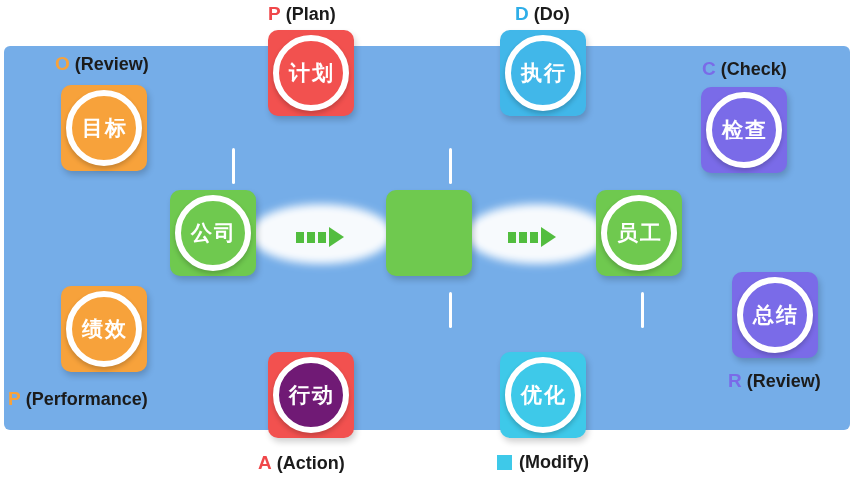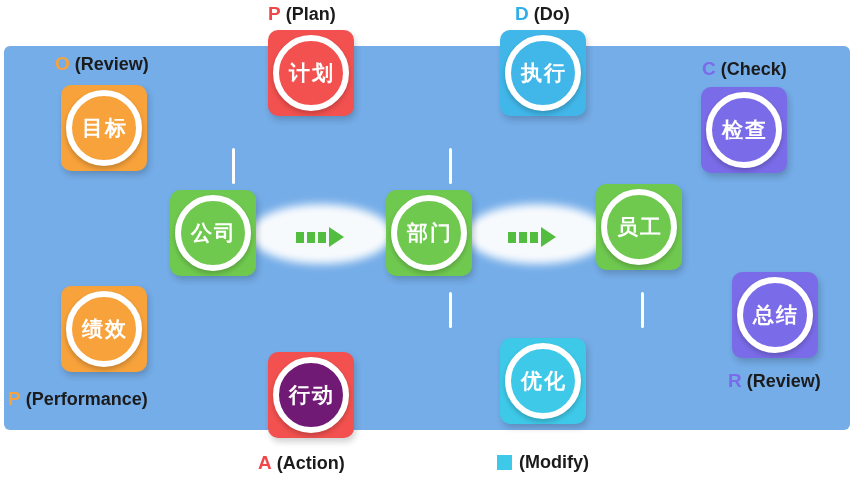"部门" div.ring { html: <div> <span>部门</span> </div> -> none }
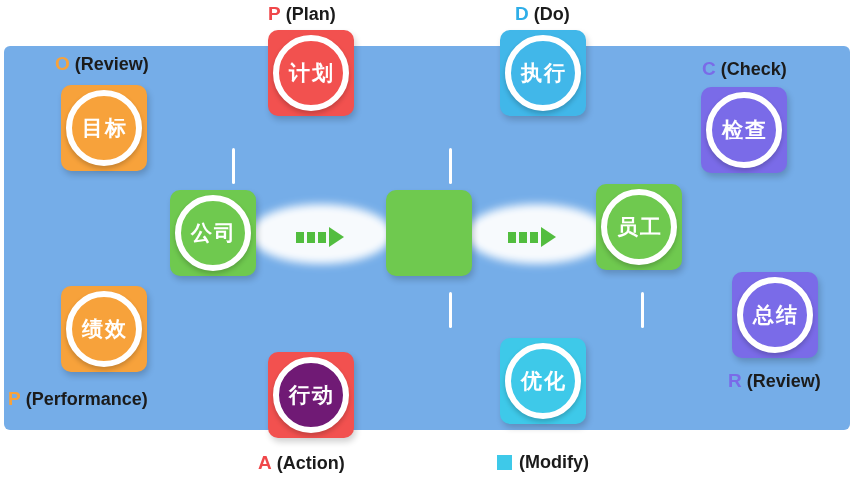"员工" .node-employee { top: 184px -> 190px }
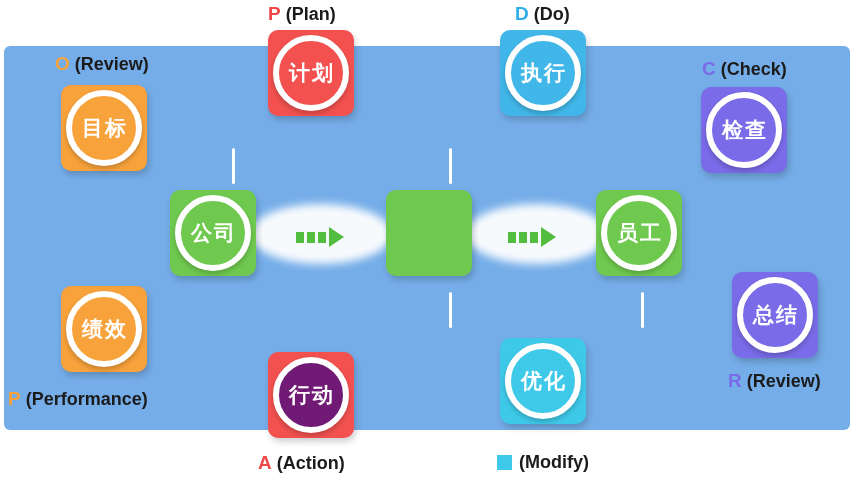"优化" .node-optimize { top: 338px -> 352px }
